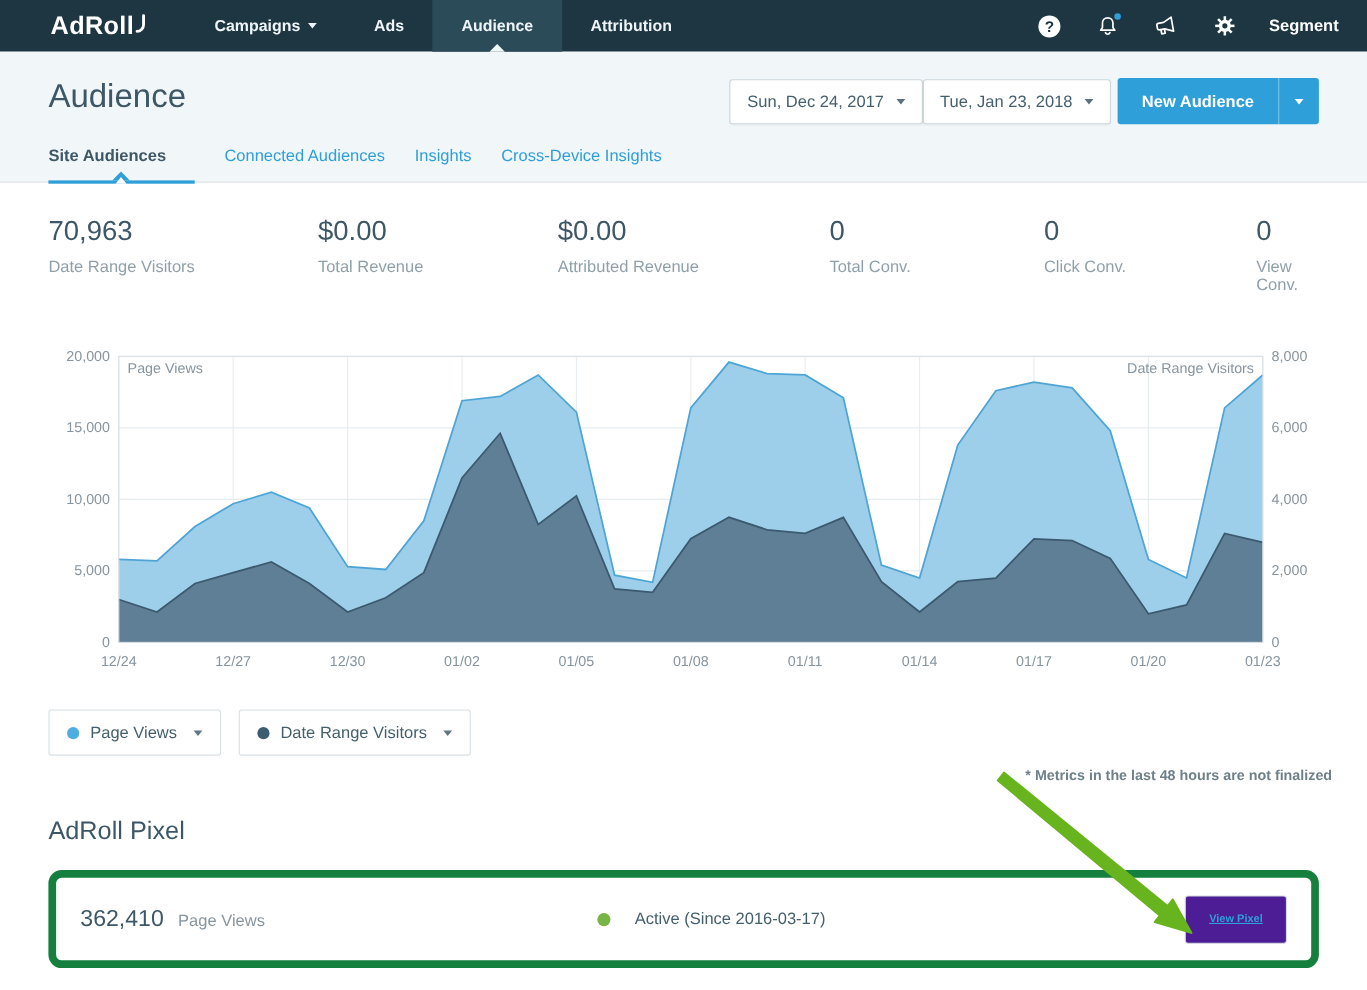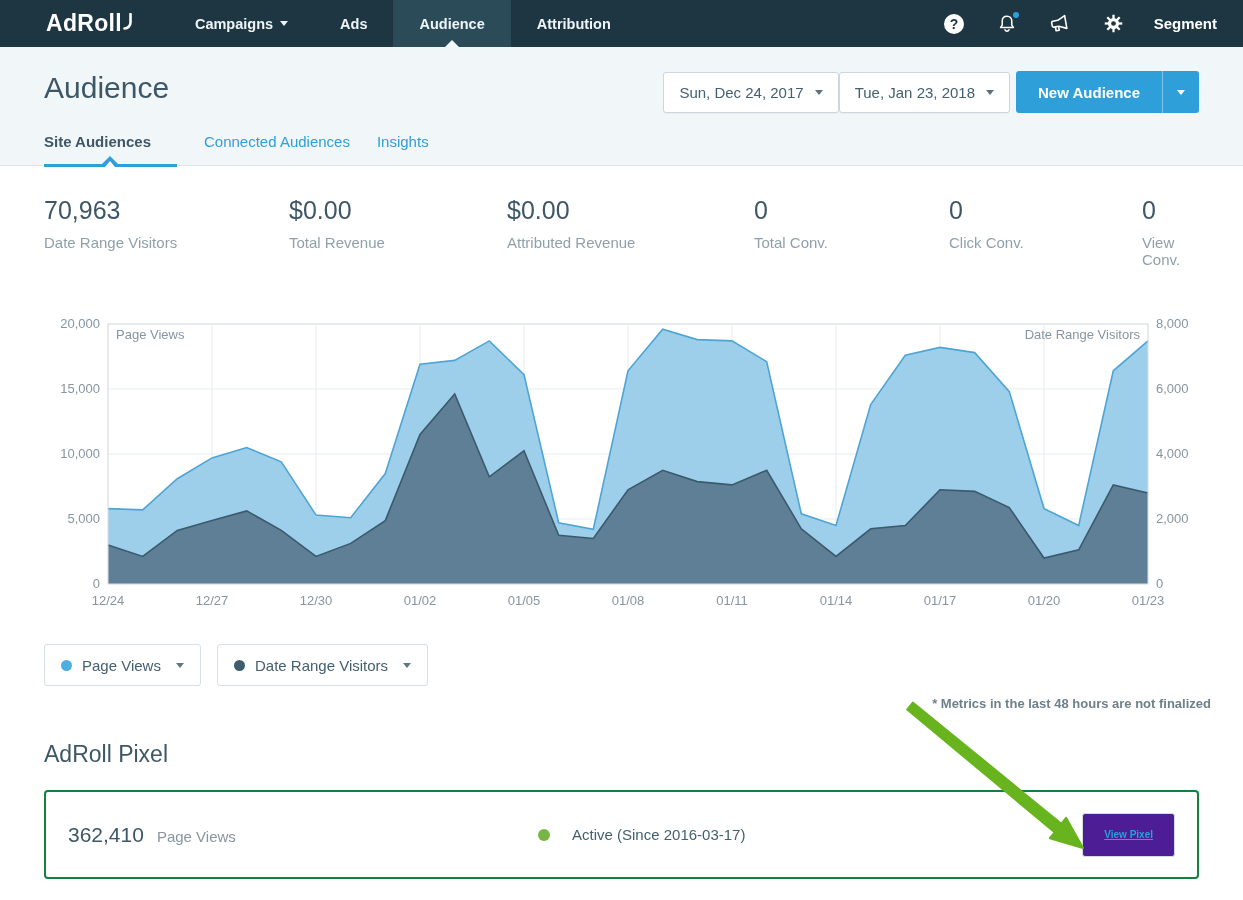"Cross-Device Insights" div.tab { html: none -> <div>Cross-Device Insights</div> }
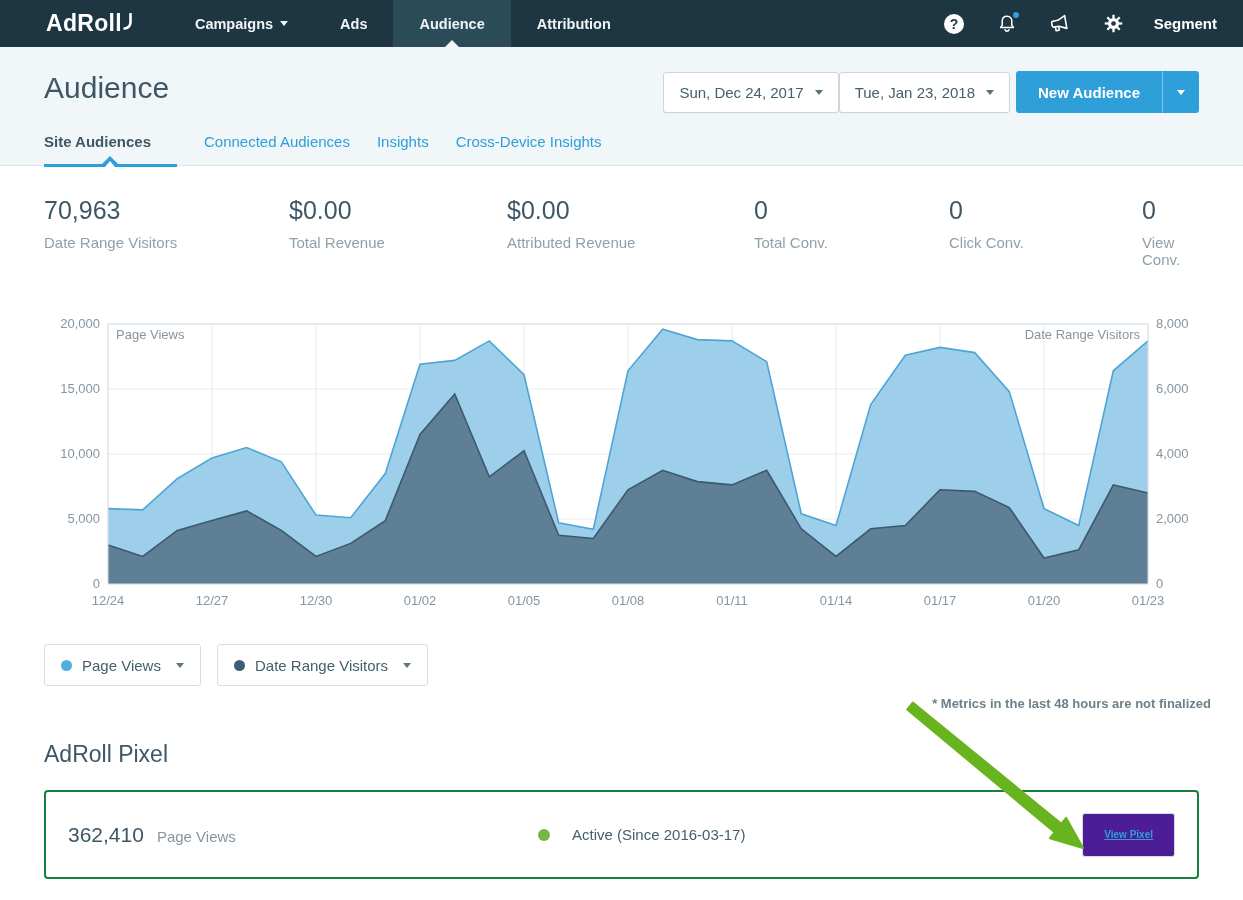"362,410" .pixel-card { border: 2px solid #15803d -> 7px solid #15803d; border-radius: 4px -> 12px }
